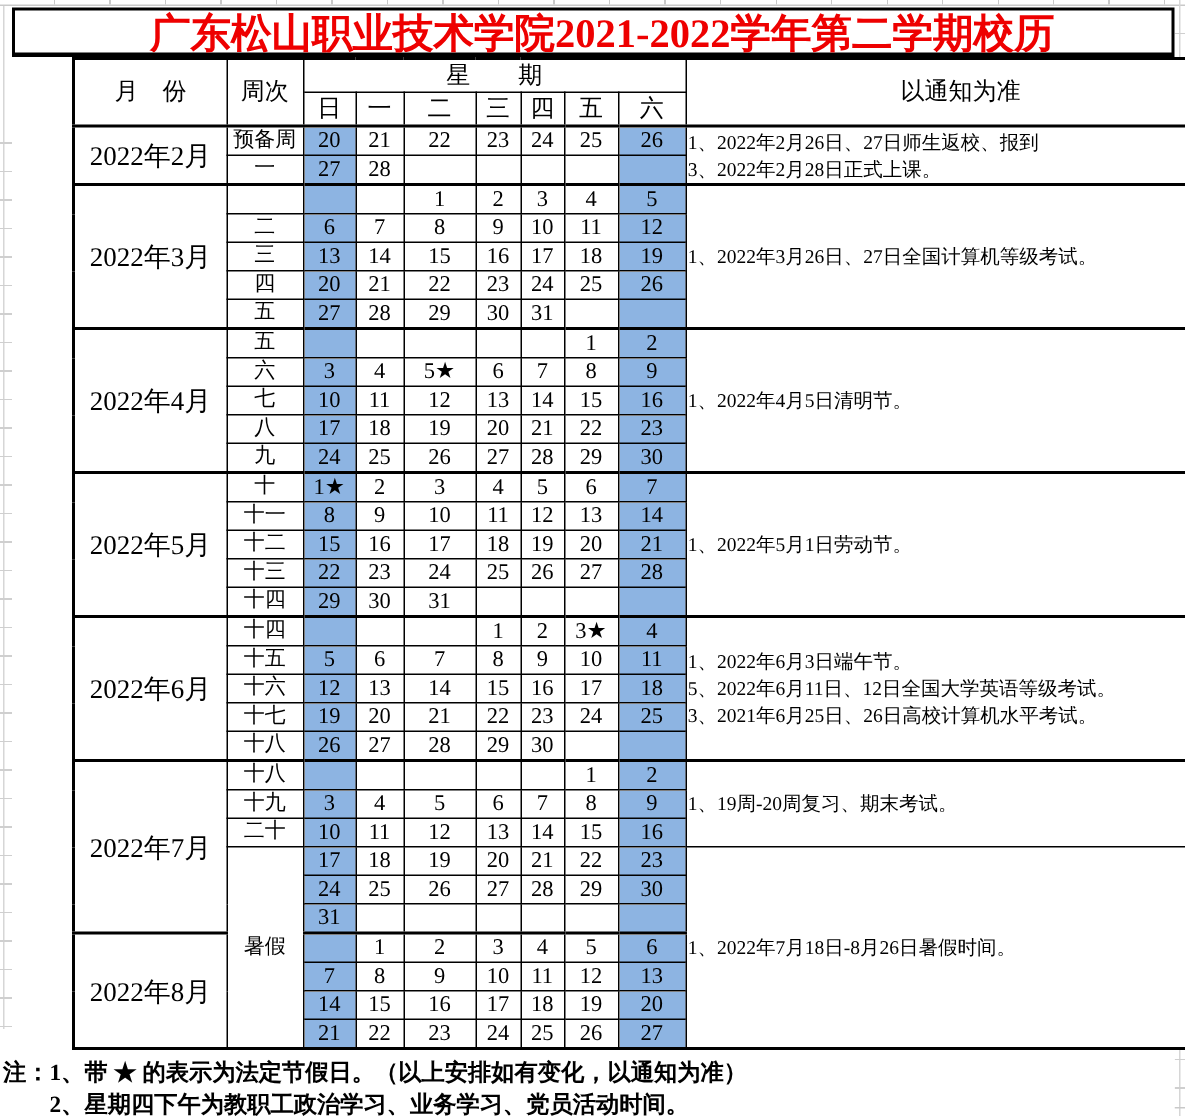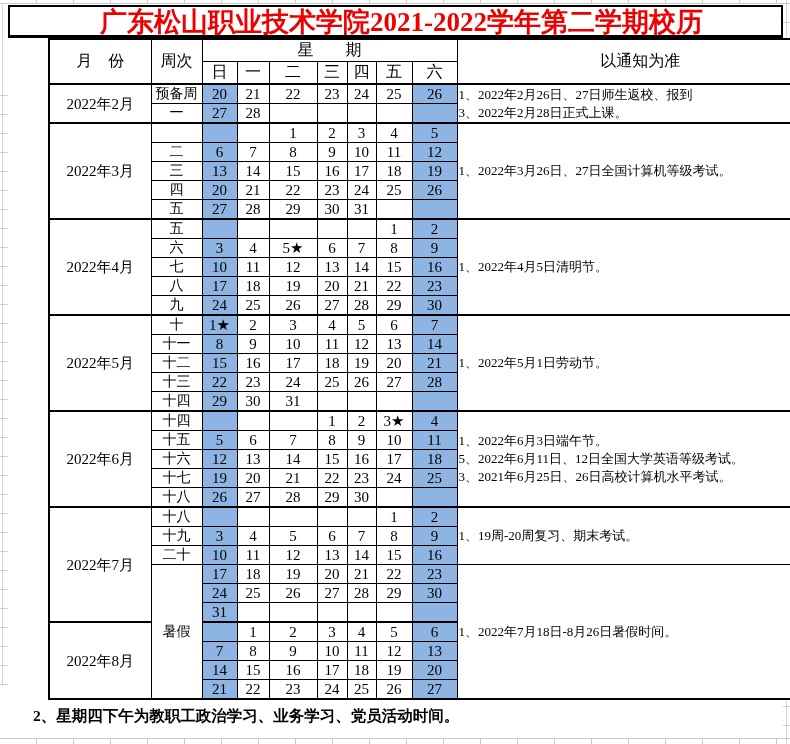"2022年2月" td.month { font-size: 15px -> 18px }
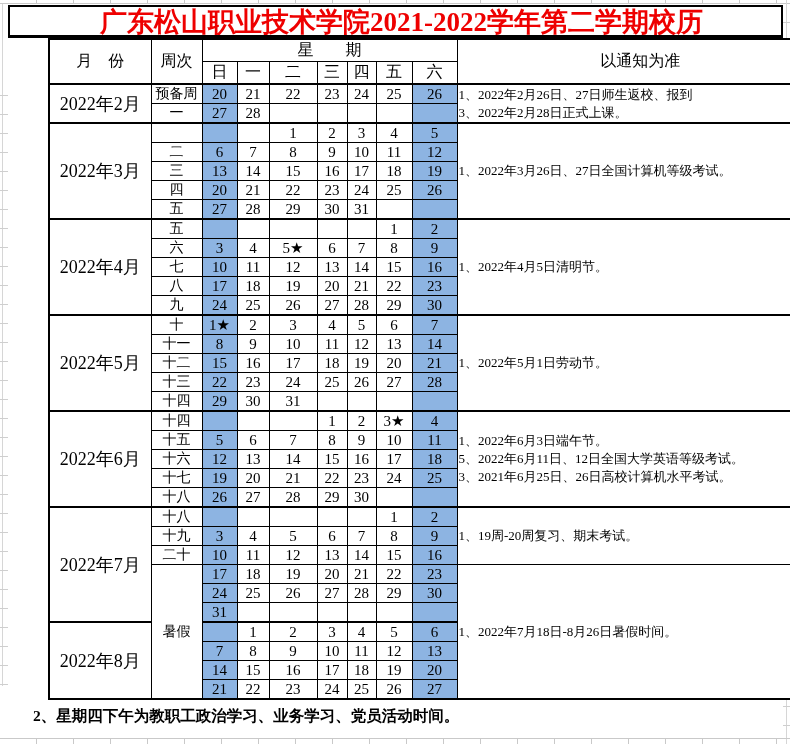"注：1、带 ★ 的表示为法定节假日。（以上安排如有变化，以通知为准）" div.fl1 { html: none -> <div>注：1、带 ★ 的表示为法定节假日。（以上安排如有变化，以通知为准）</div> }
